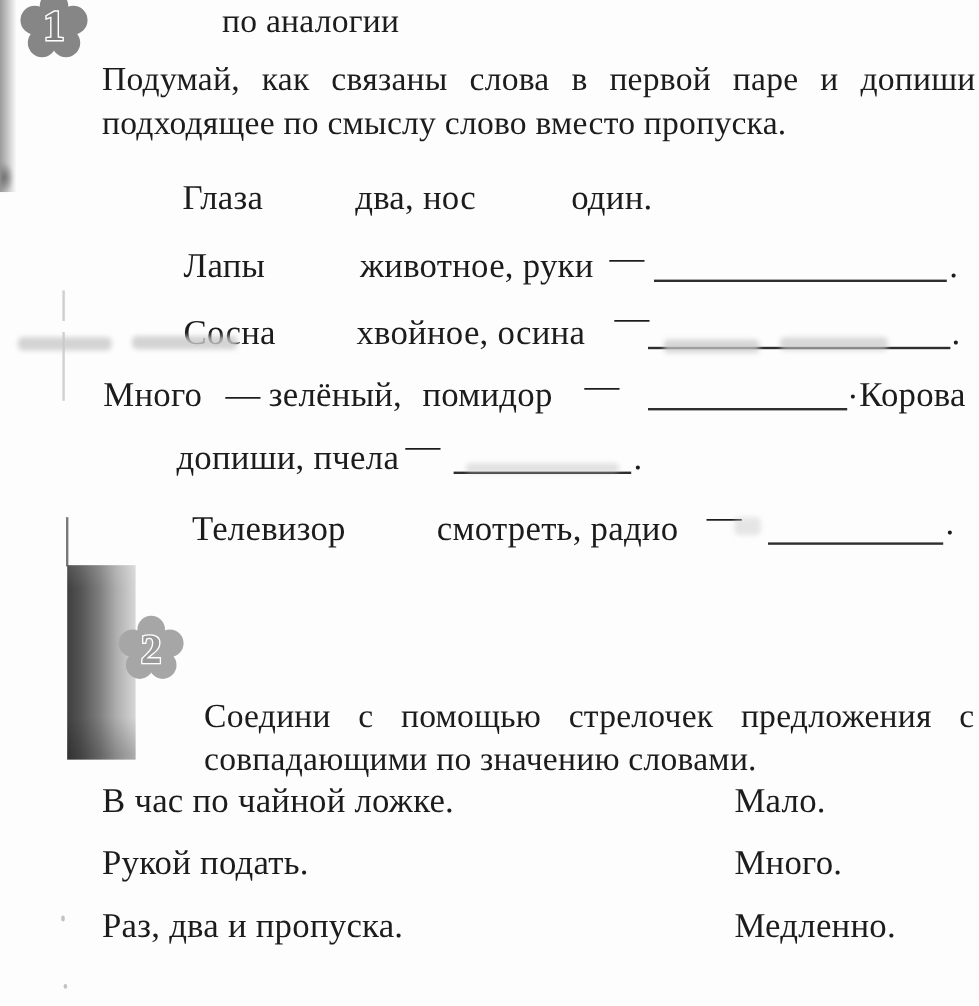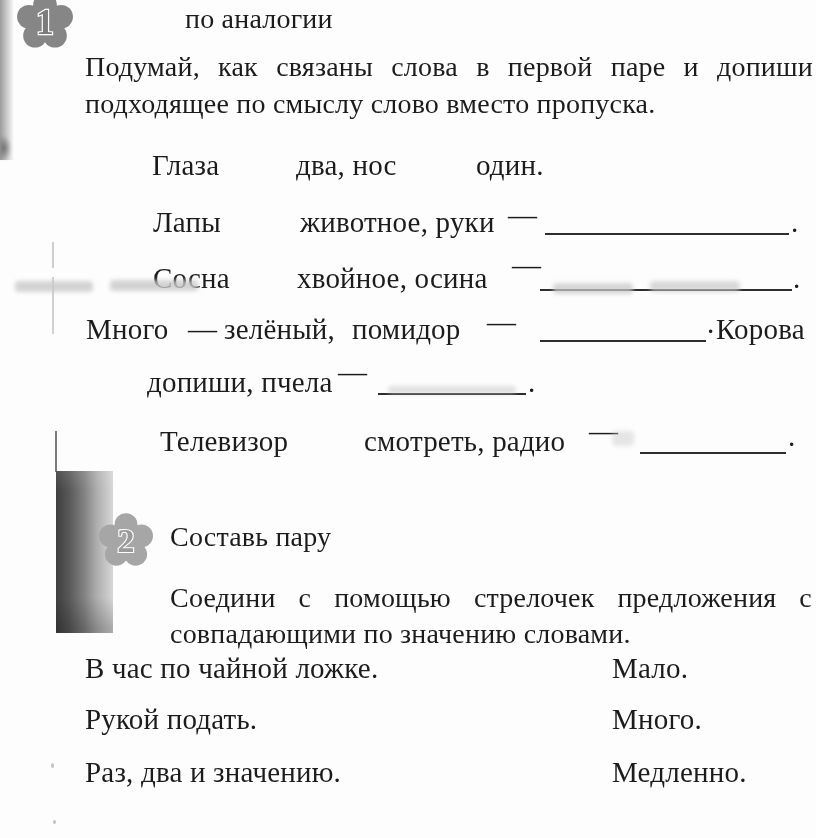"Составь пару" div.heading2 { html: <div>Составь пару</div> -> none }
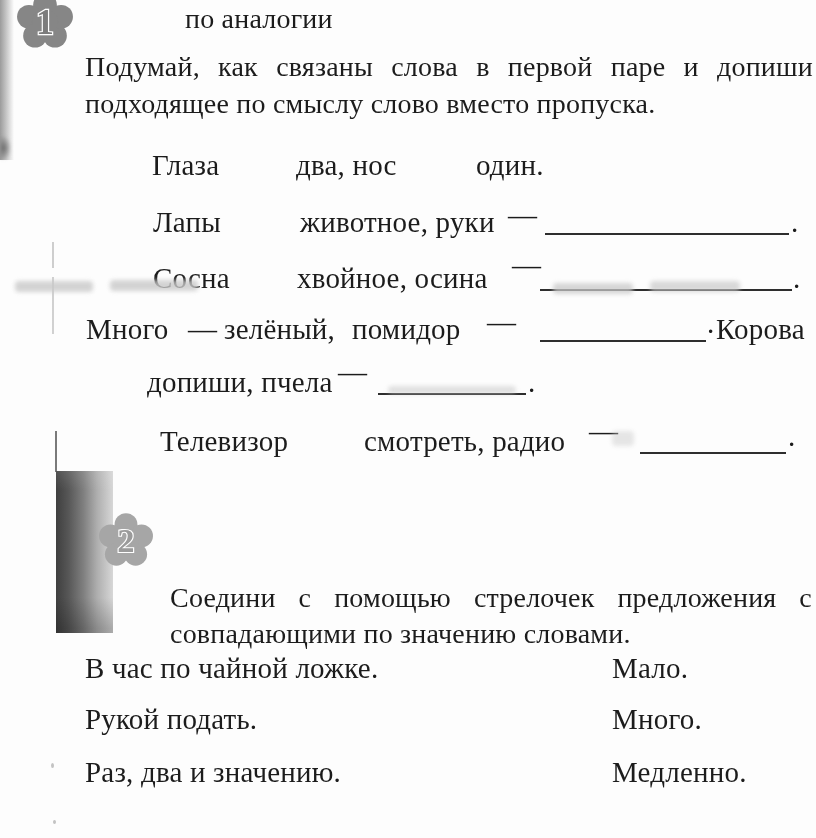"Раз, два и значению." span.left { text: значению -> пропуска }
